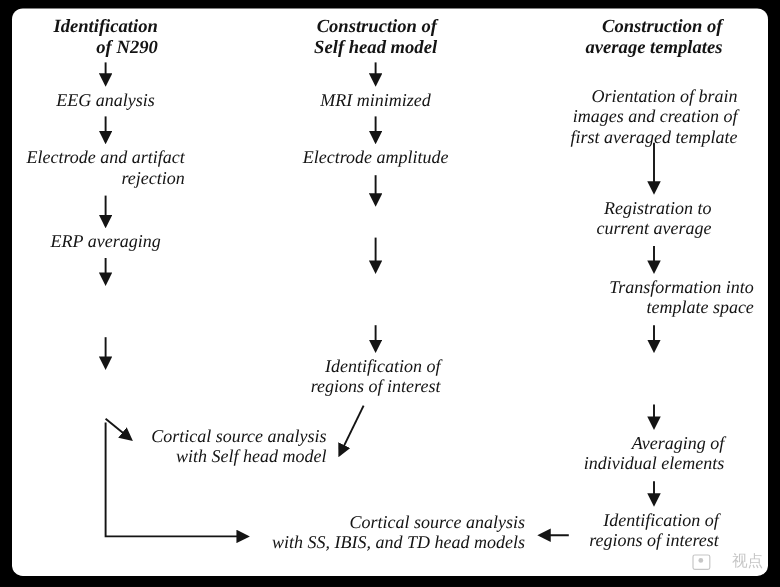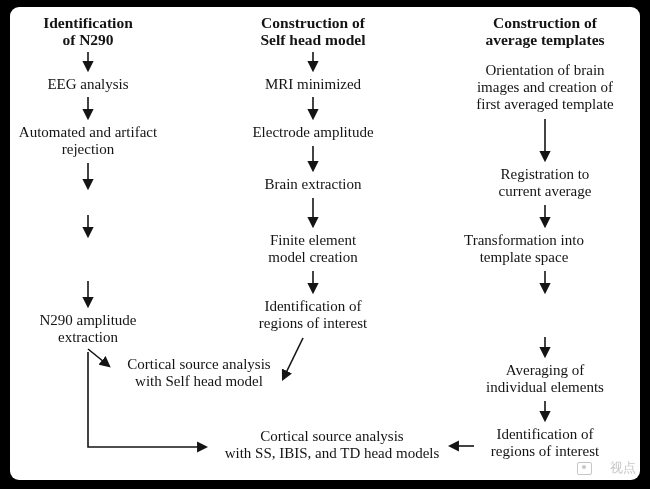"Identification" .node { font-style: none -> italic; text-align: center -> right }
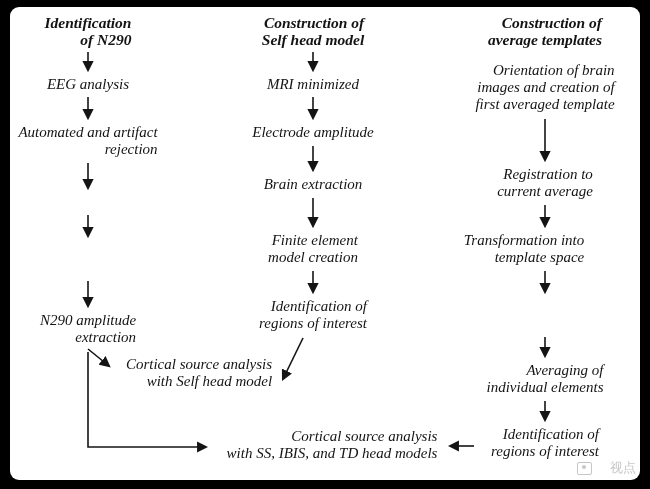"Orientation of brain" div.node { top: 62px -> 73px }
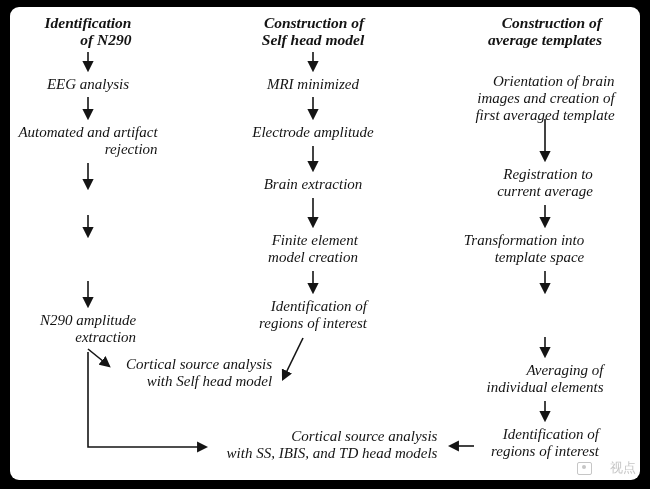"Automated and artifact" div.node { text: Automated -> Electrode }
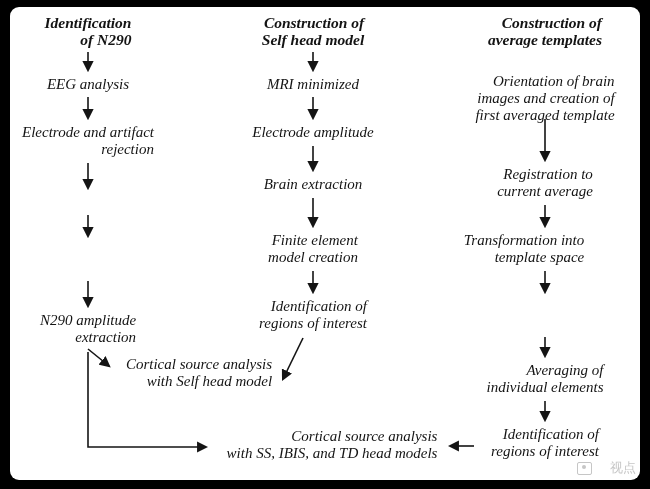"Brain extraction" div.node { html: <div>Brain extraction</div> -> none }
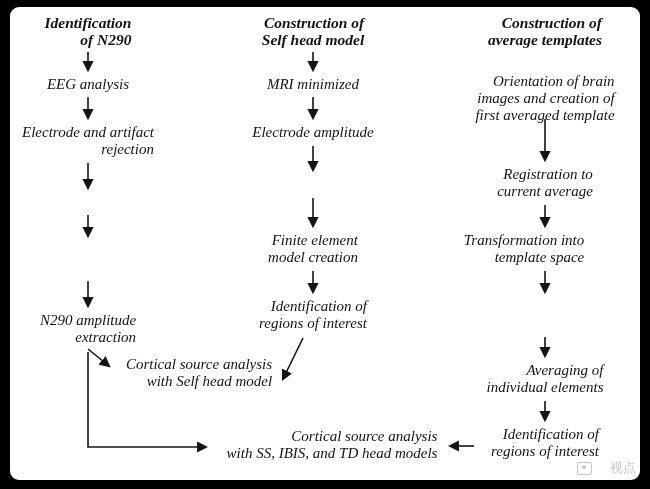"ERP averaging" div.node { html: none -> <div>ERP averaging</div> }
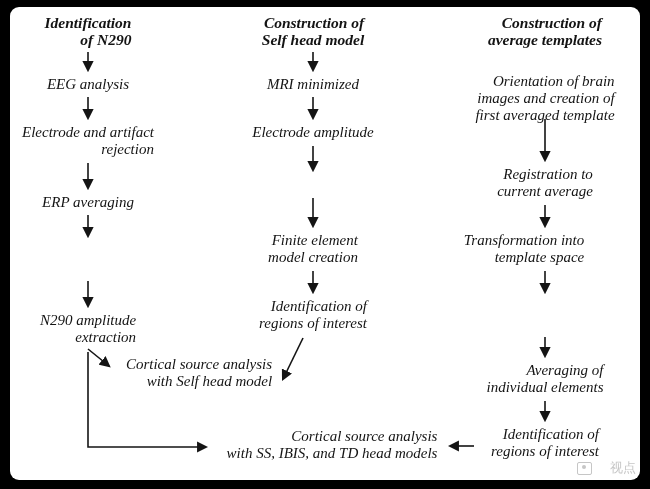"Finite element" div.node { html: <div>Finite element model creation</div> -> none }
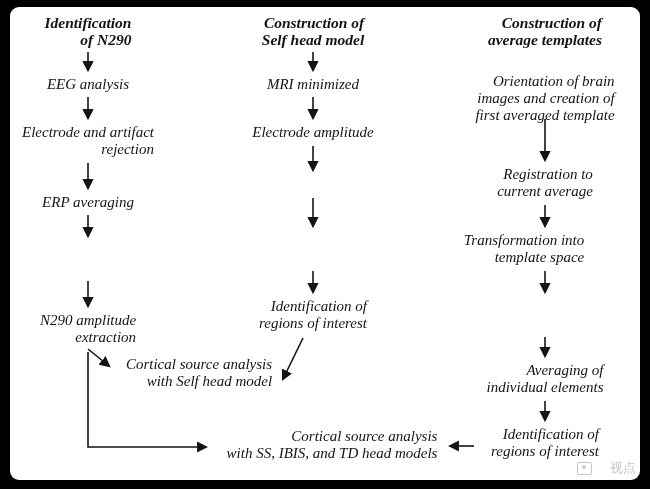"Transformation into" div.node { left: 524px -> 568px }
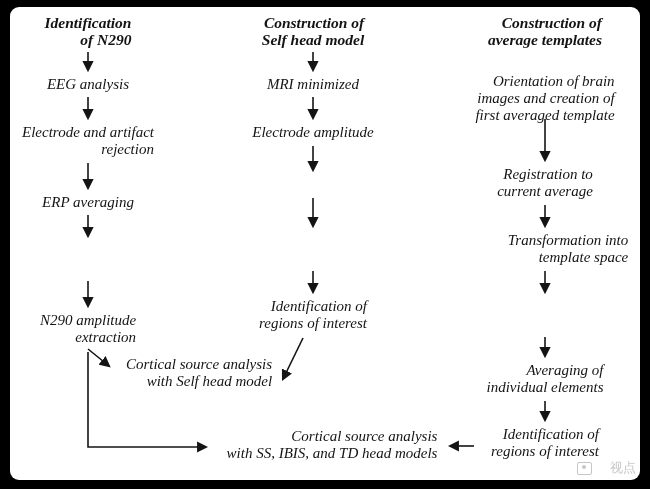"N290 amplitude" div.node { html: <div>N290 amplitude extraction</div> -> none }
